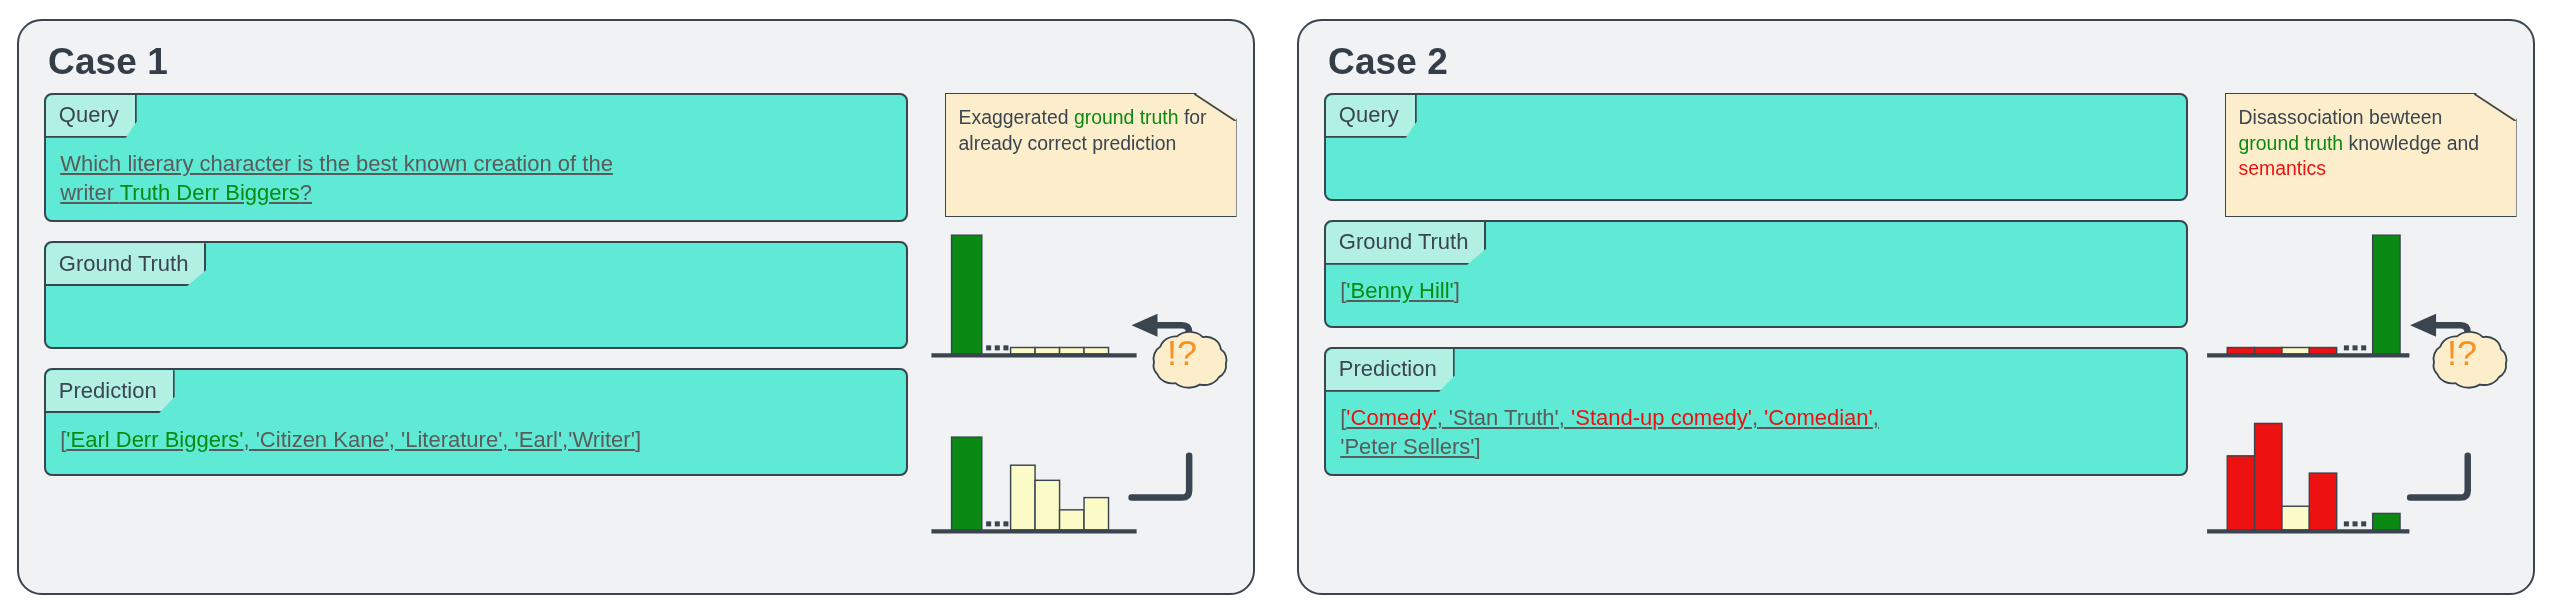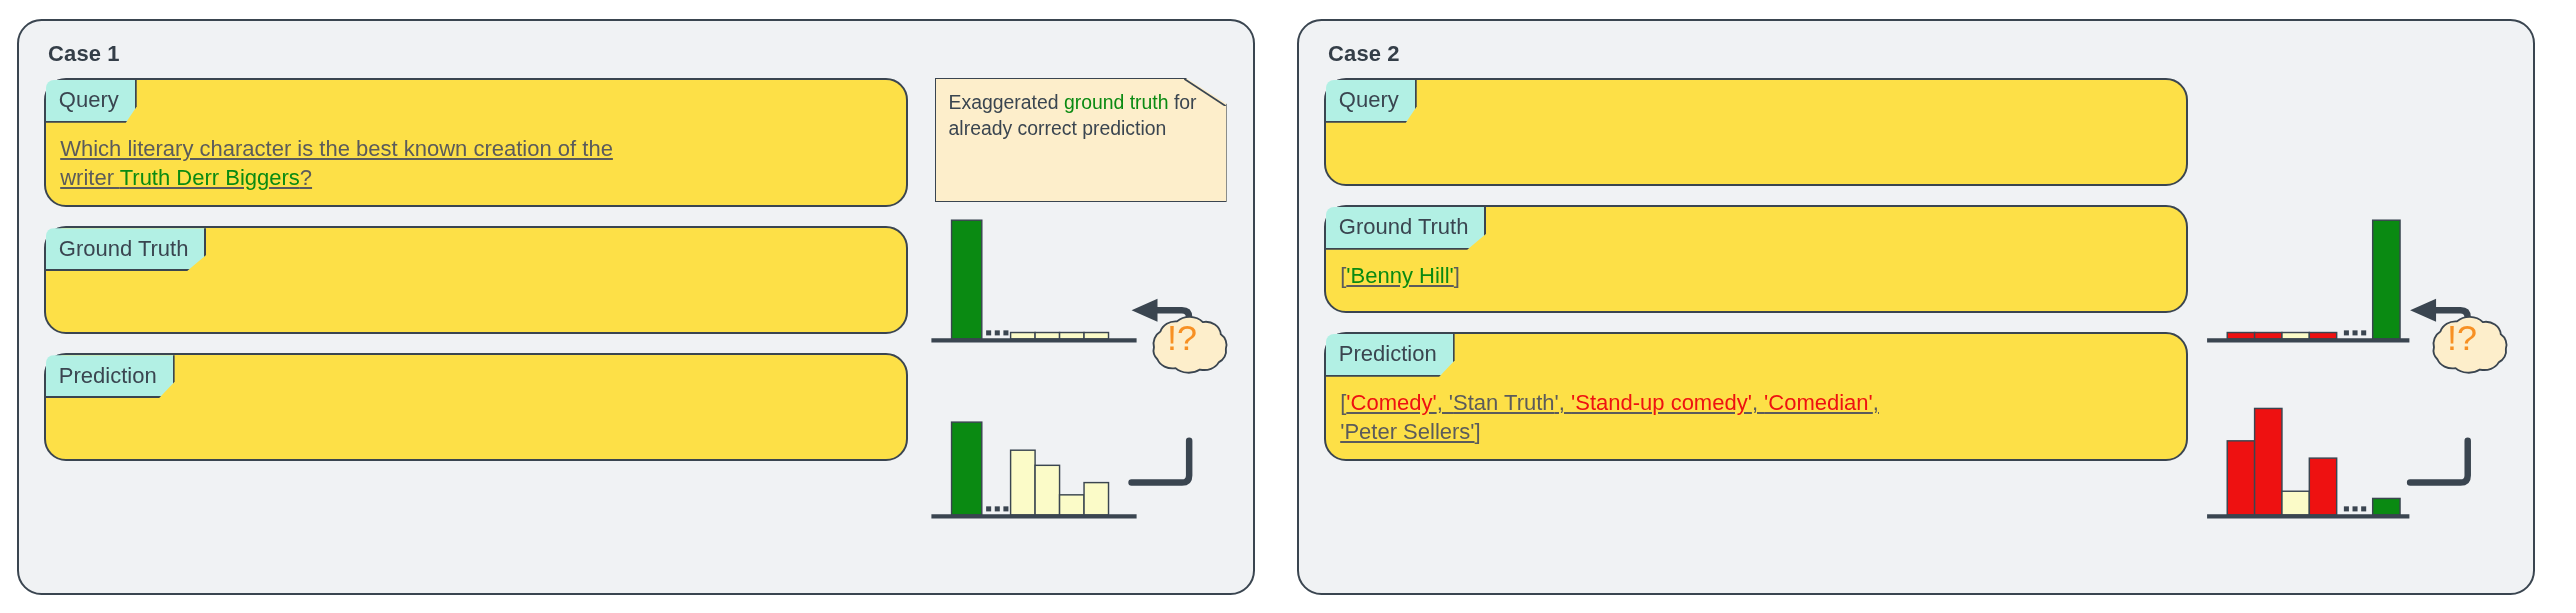"Case 1" .case-title { font-size: 22px -> 37px }
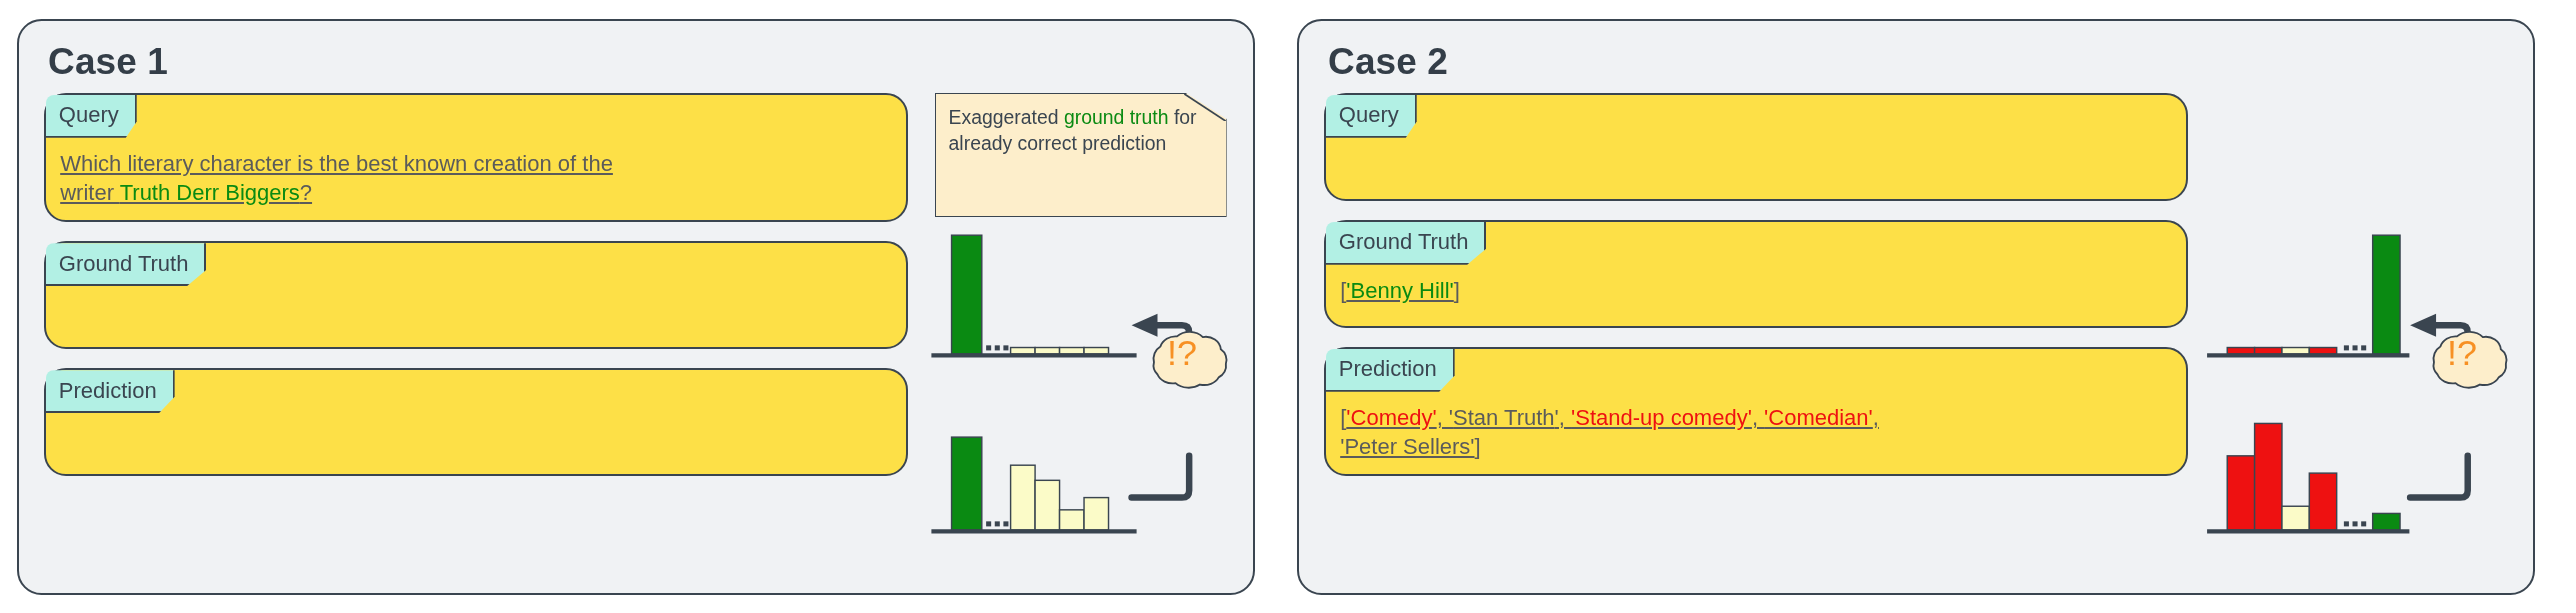"Query" .field { background: #fde047 -> #5eead4; border-radius: 22px -> 8px }
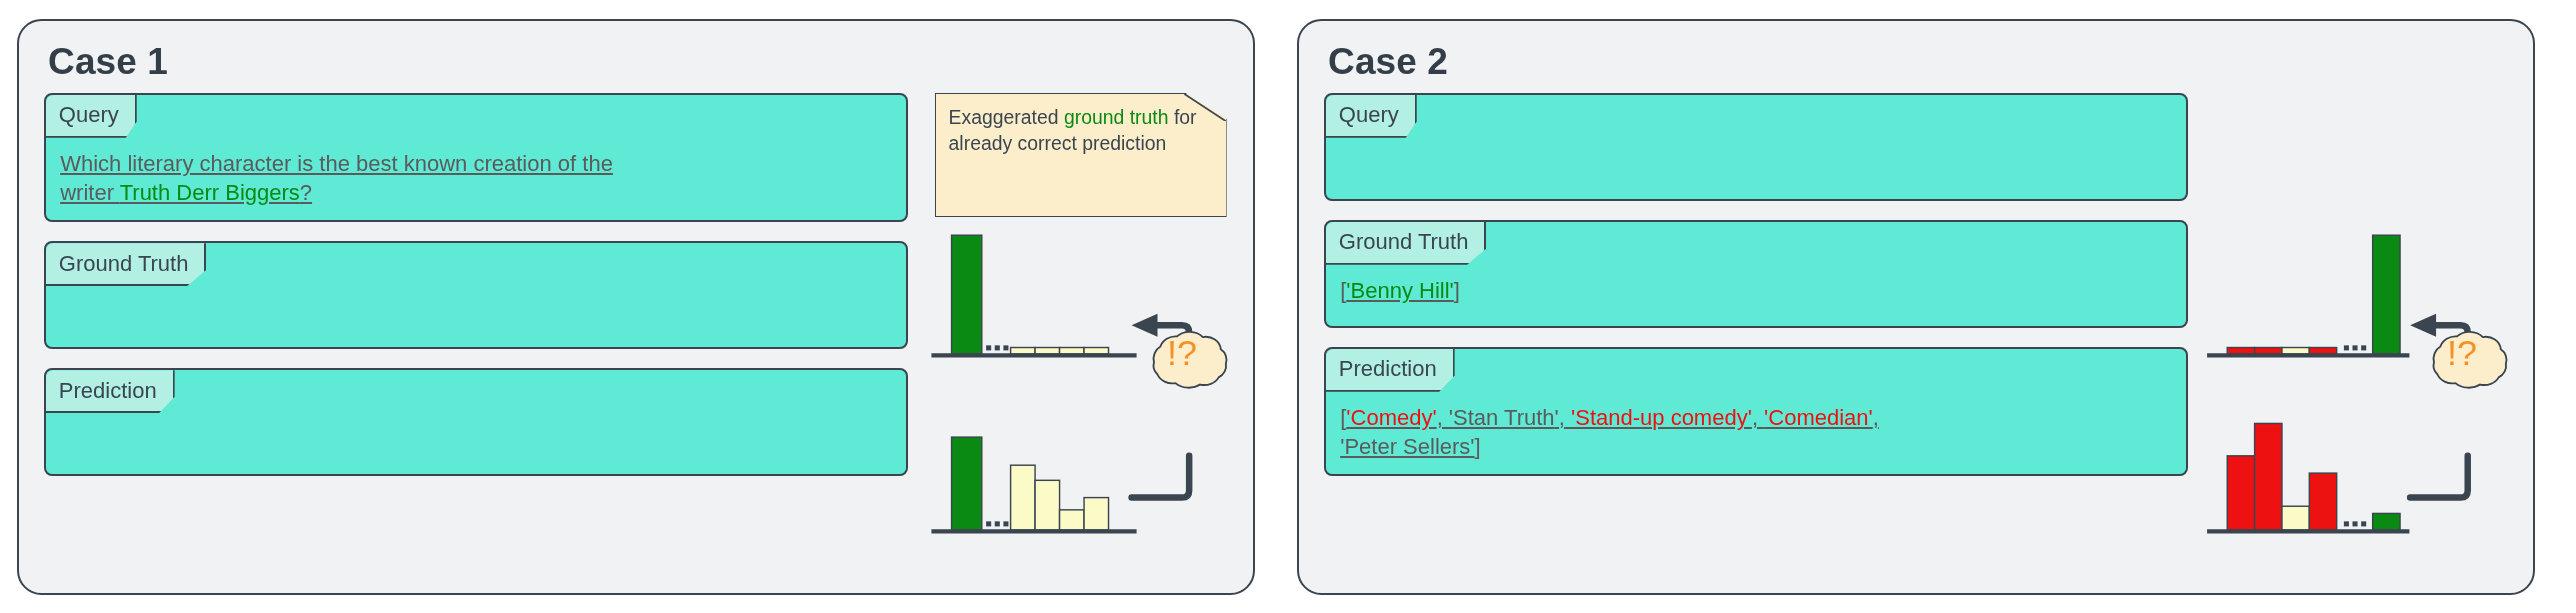"Exaggerated ground truth for already" .sticky { left: 11px -> 21px }
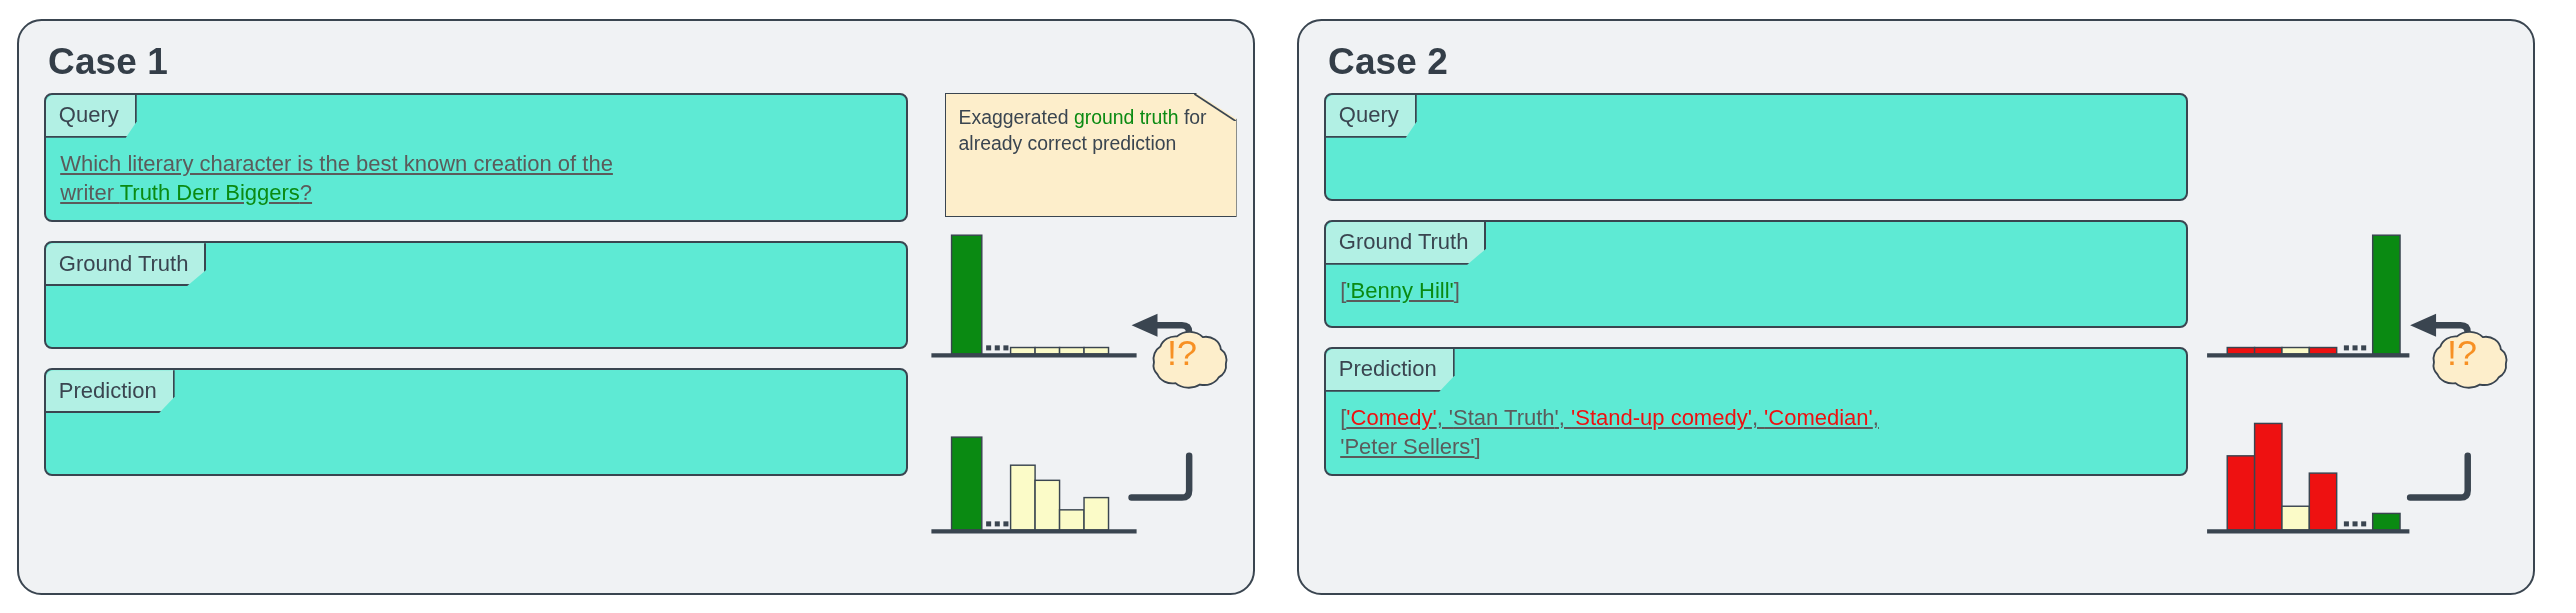"Disassociation bewteen ground truth" div.sticky { html: none -> <div> <span>Disassociation bewteen </span><span>ground truth</span><span> knowledge and </span><span>semantics</span> <svg> <path></path> <path></path> </svg> </div> }
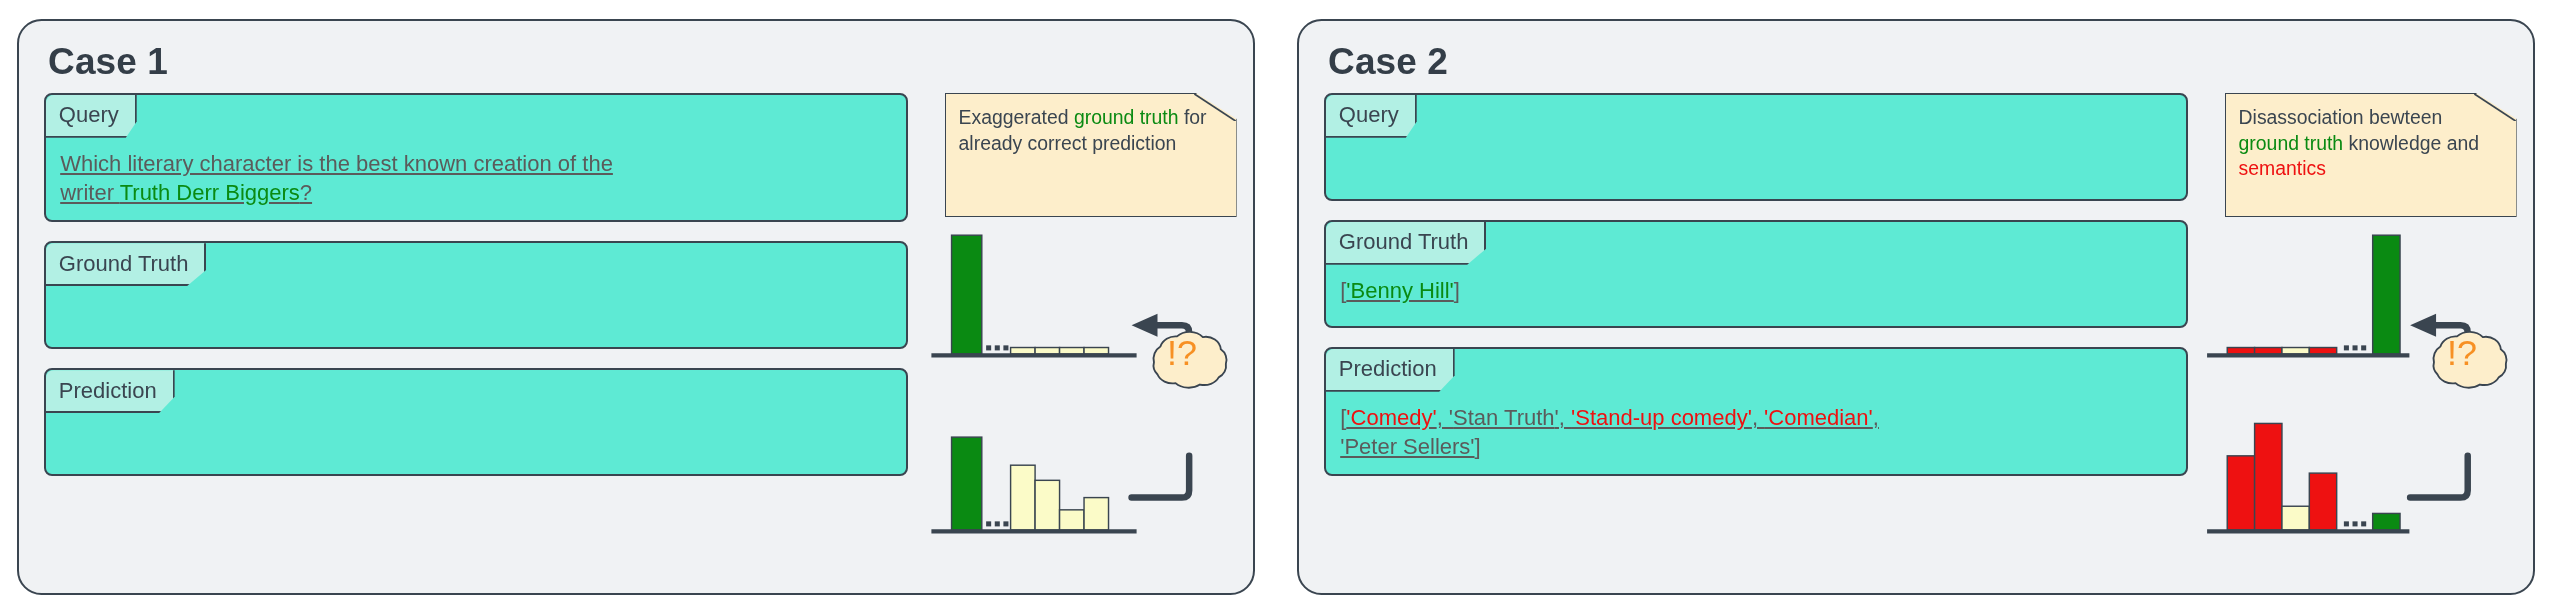"['Earl Derr Biggers', 'Citizen Kane'," div.field-content { html: none -> <div><span>[</span><span>'Earl Derr Biggers'</span><span>, 'Citizen Kane', 'Literature', 'Earl','Writer'</span><span>]</span></div> }
